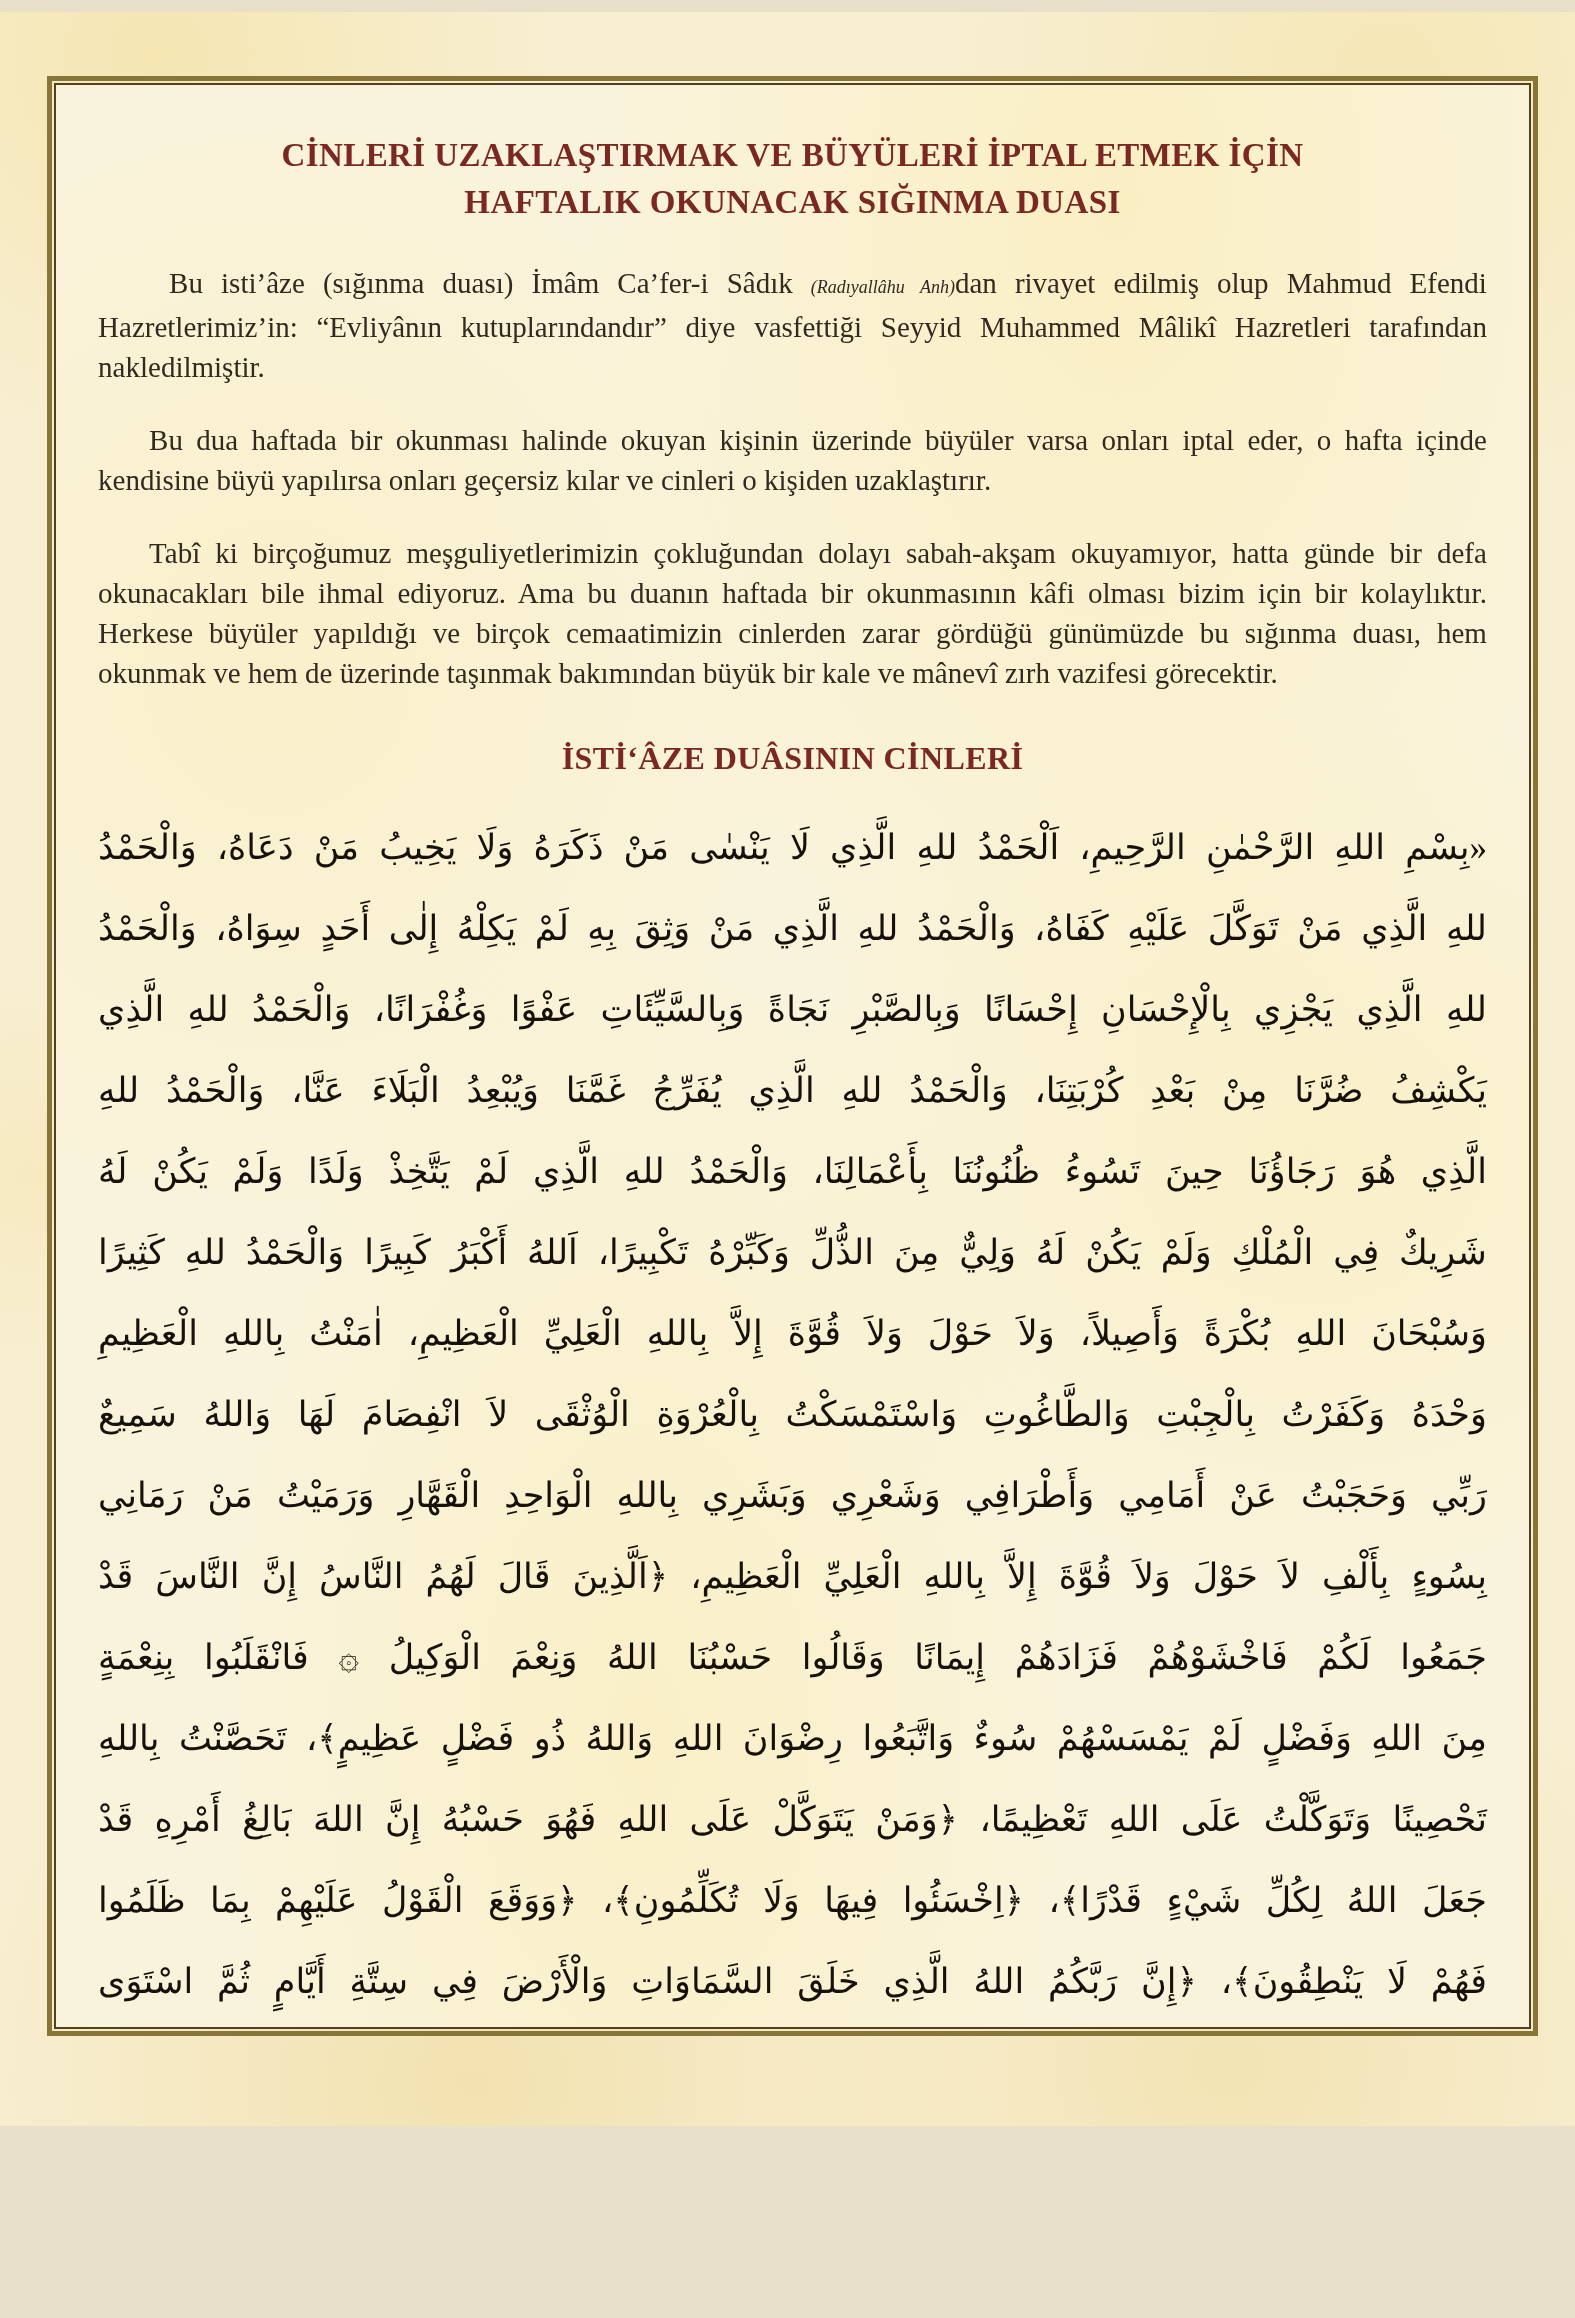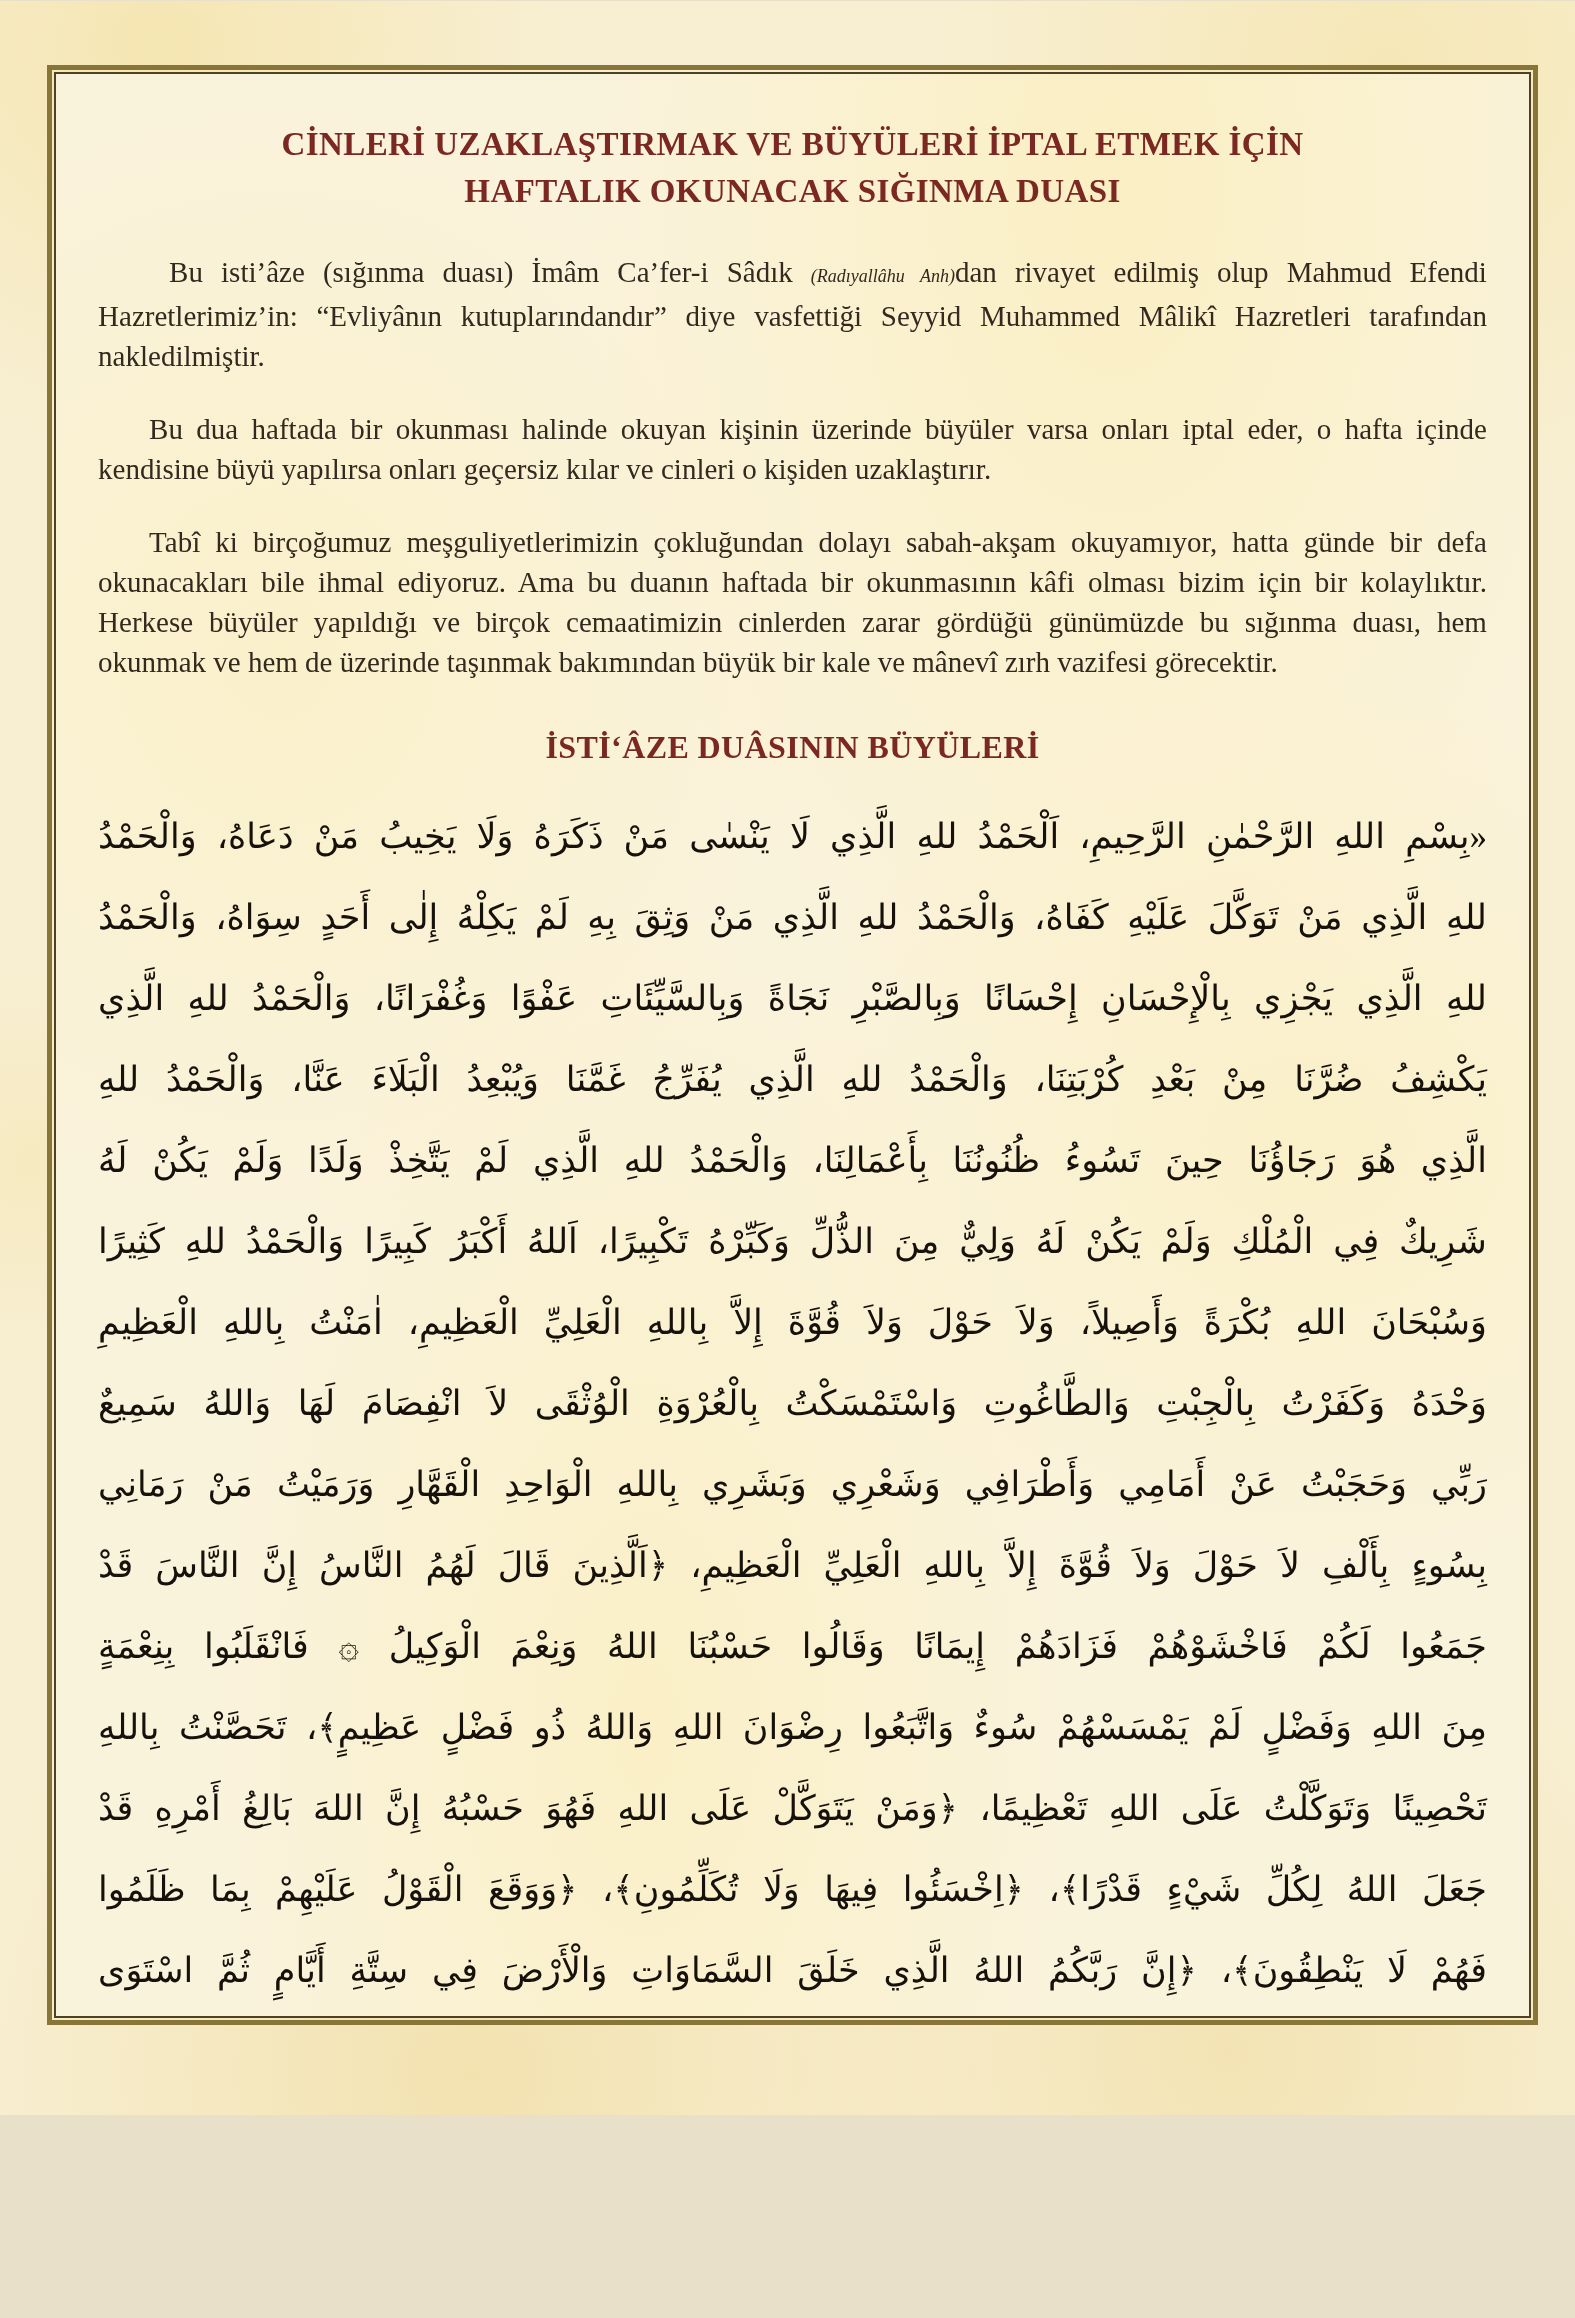"CİNLERİ UZAKLAŞTIRMAK VE BÜYÜLERİ İPTAL" .page { margin: 1px auto -> 12px auto }
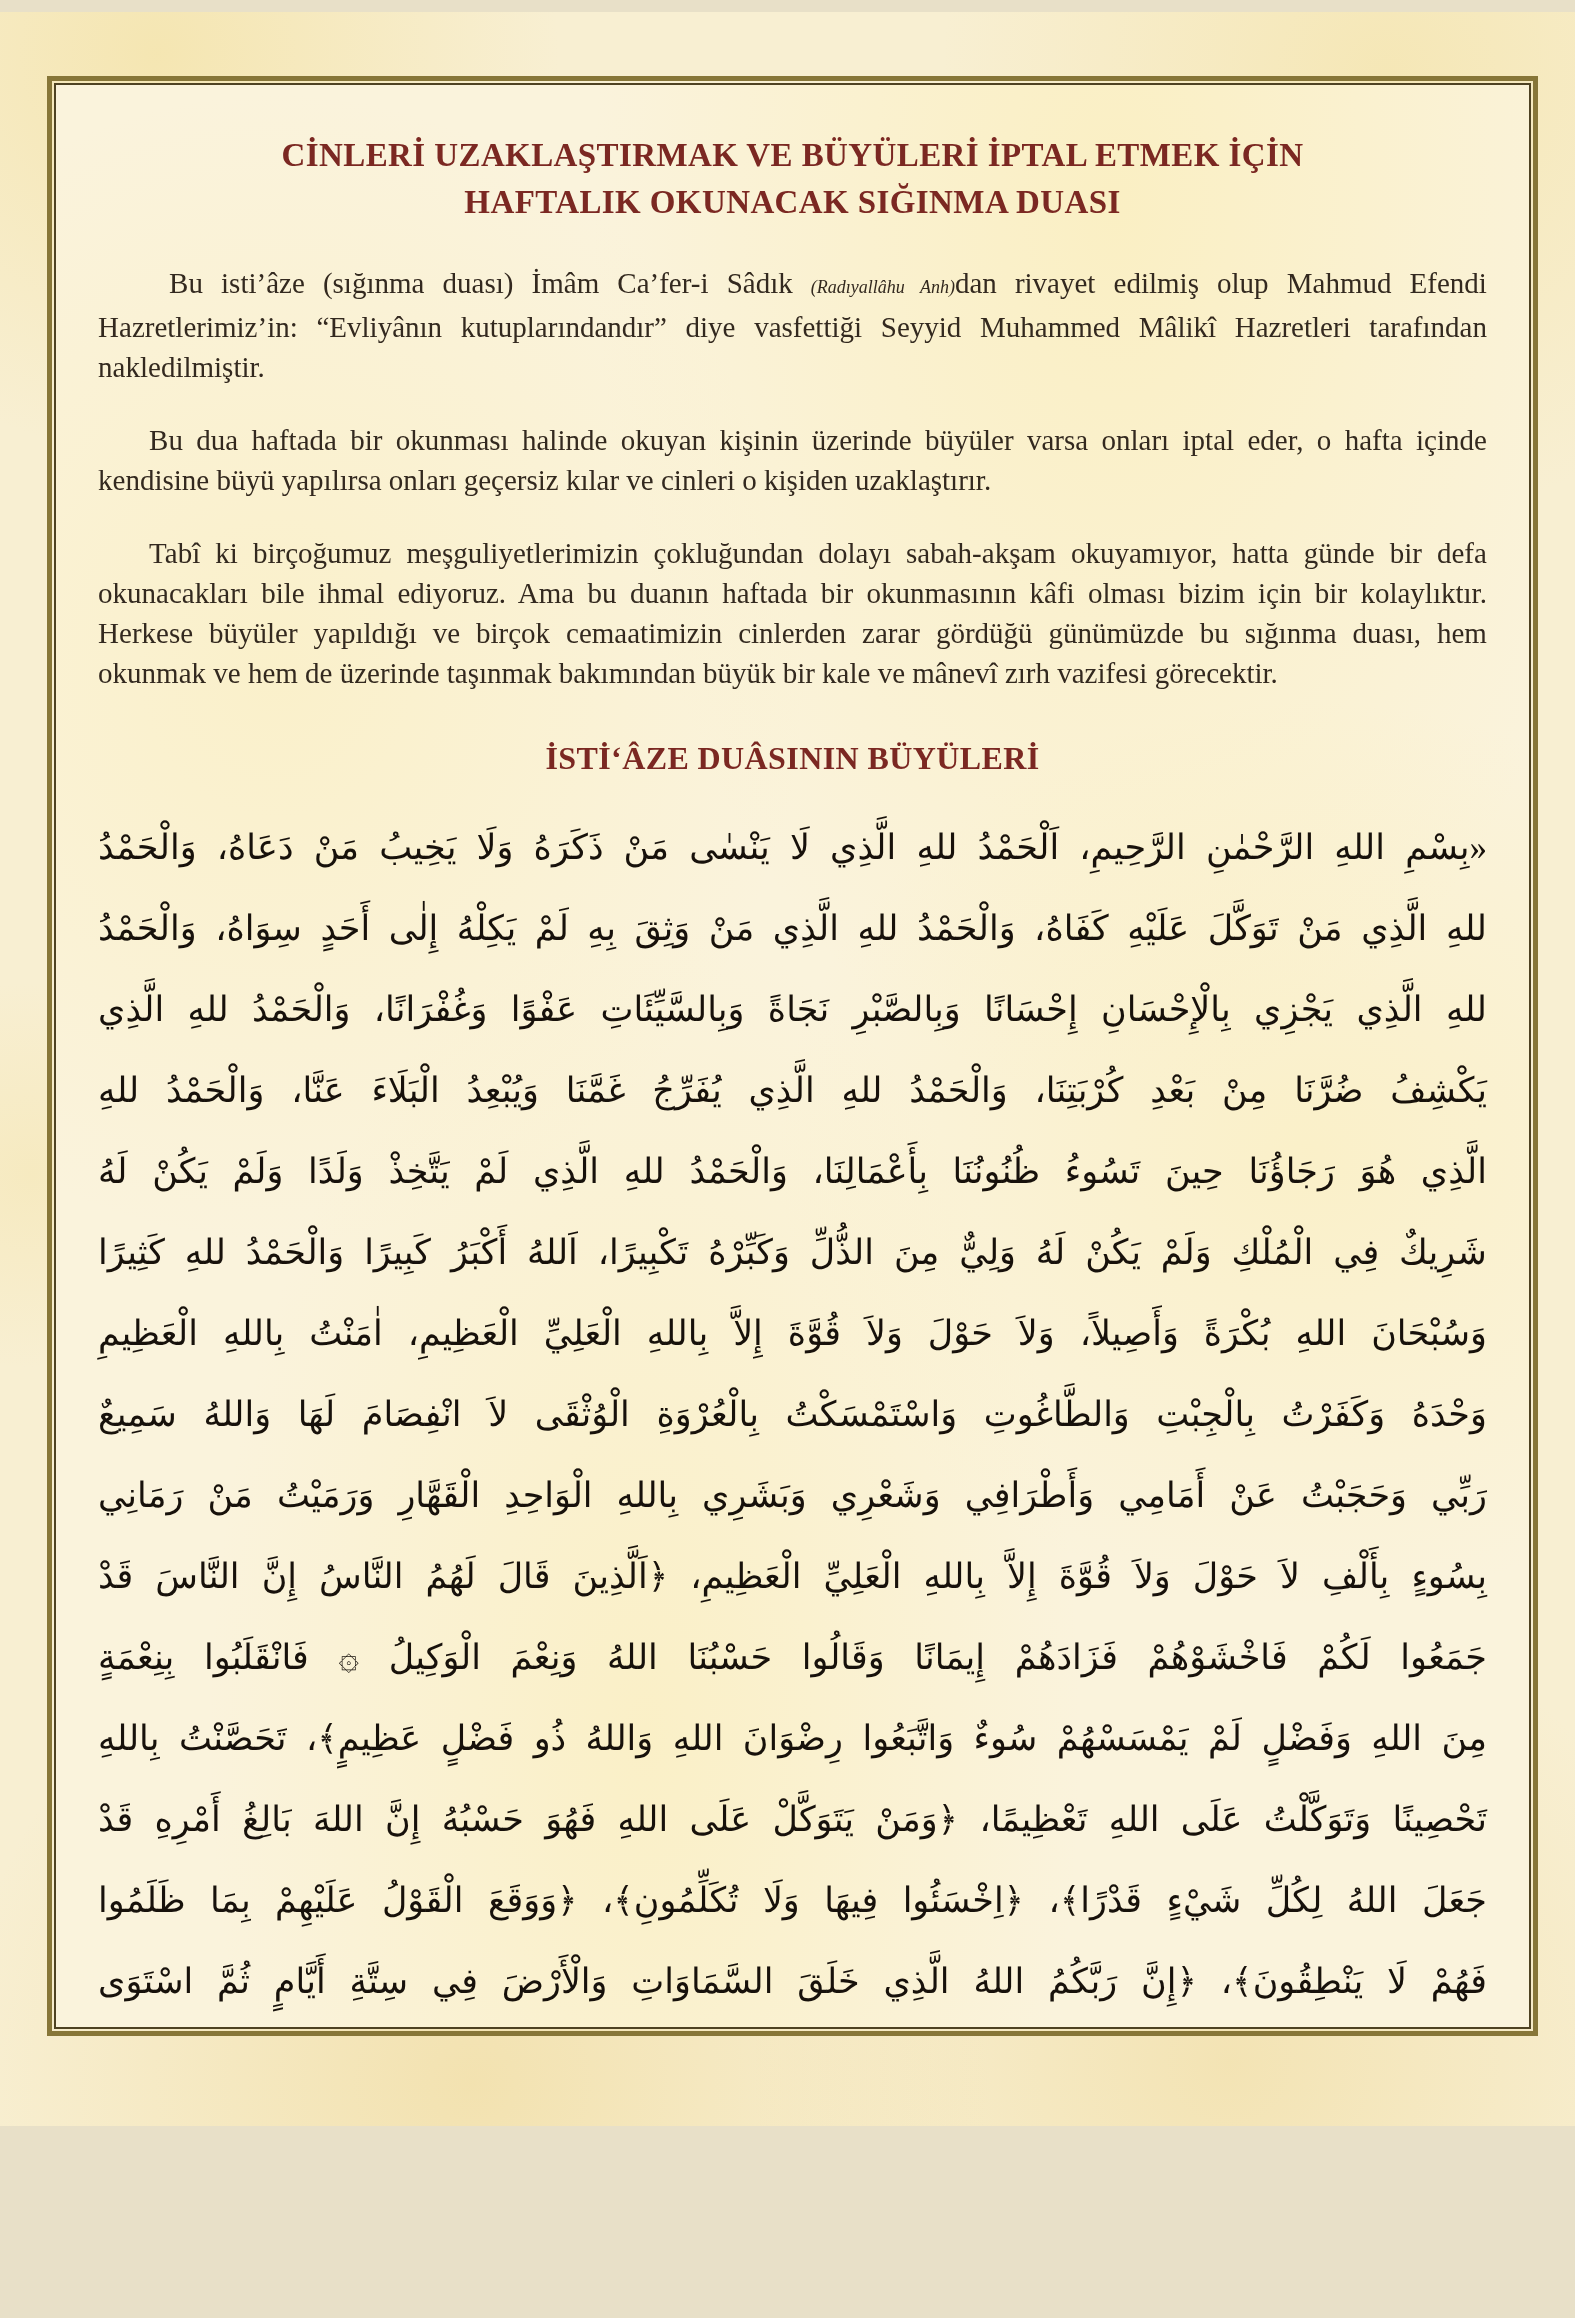"İSTİ‘ÂZE DUÂSININ BÜYÜLERİ" div.subtitle { text: BÜYÜLERİ -> CİNLERİ }
